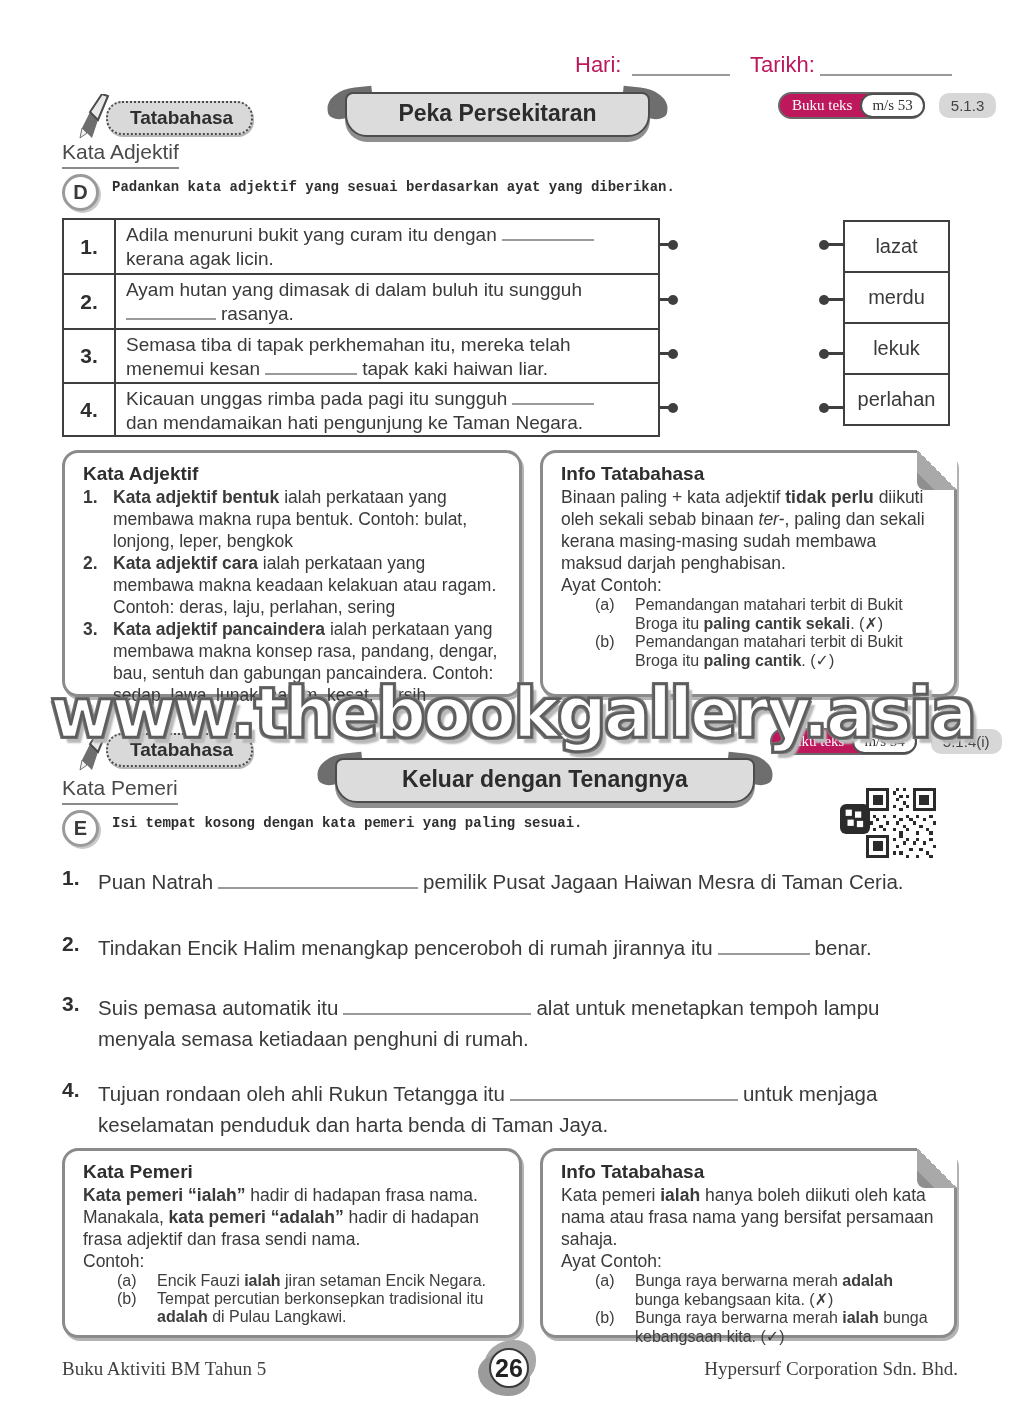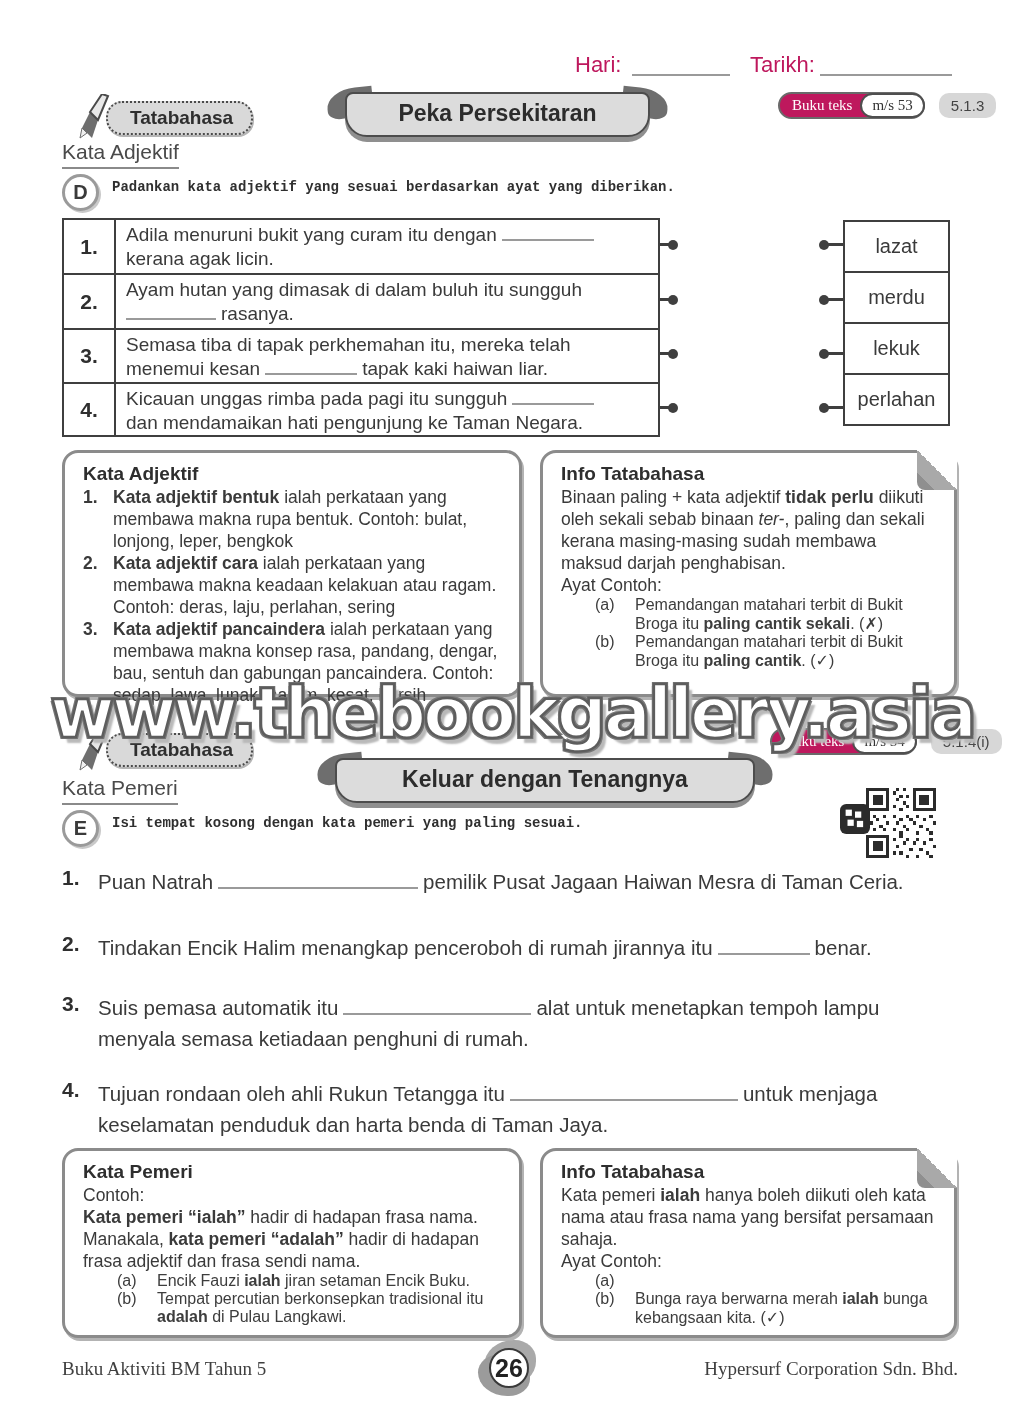"Contoh:" p { order: before "Kata pemeri “ialah” hadir di" -> after "Kata pemeri “ialah” hadir di" }
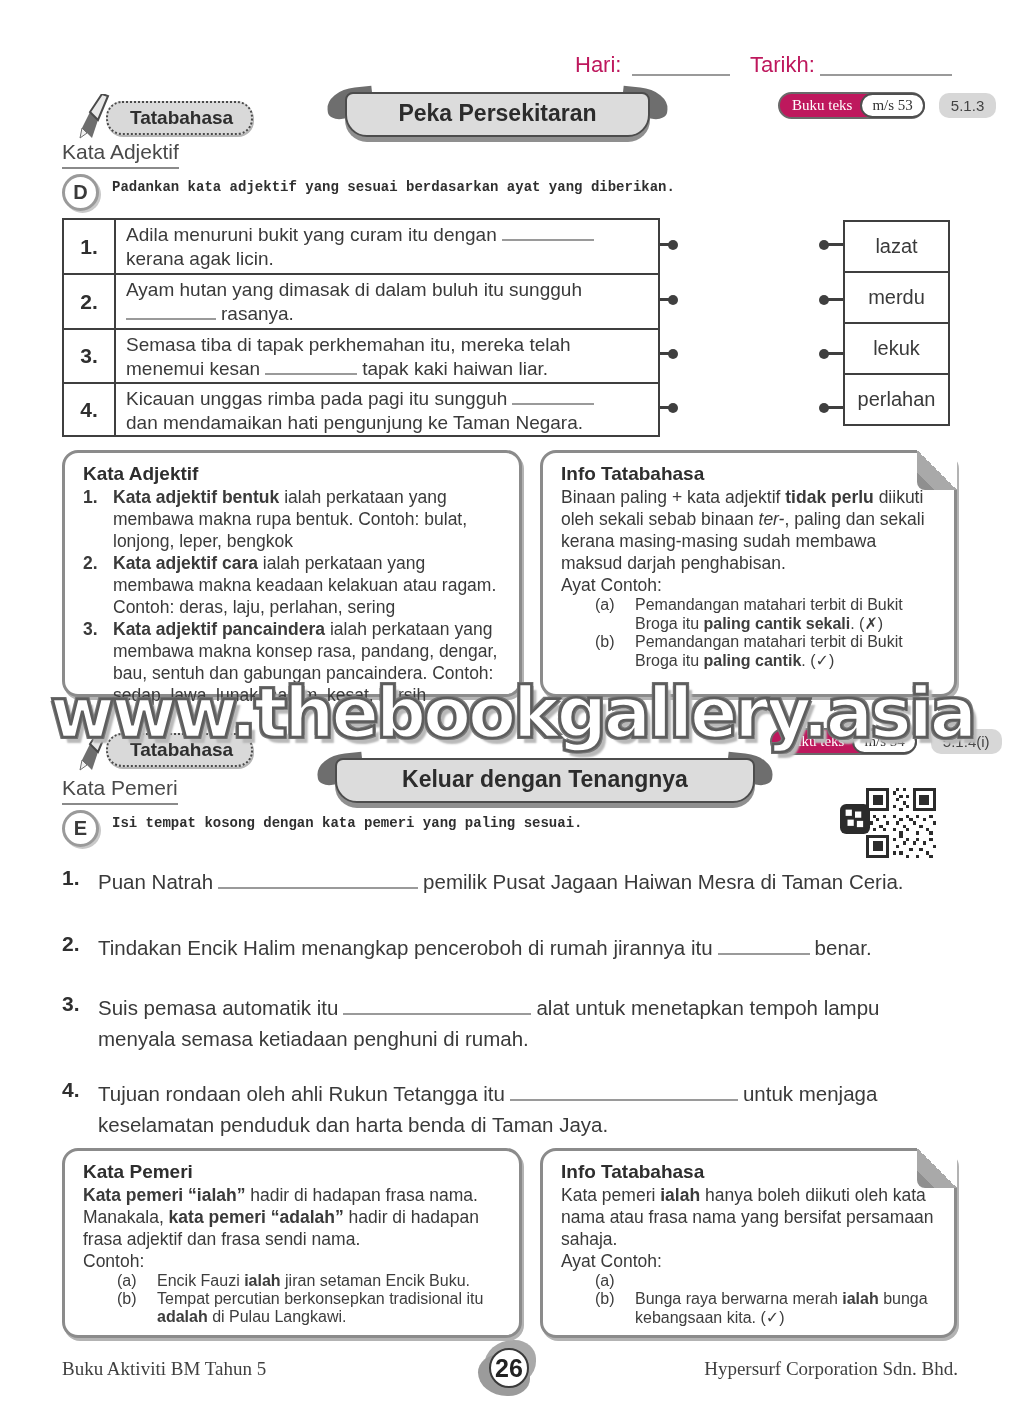"jiran setaman Encik Buku." span { text: Buku -> Negara }
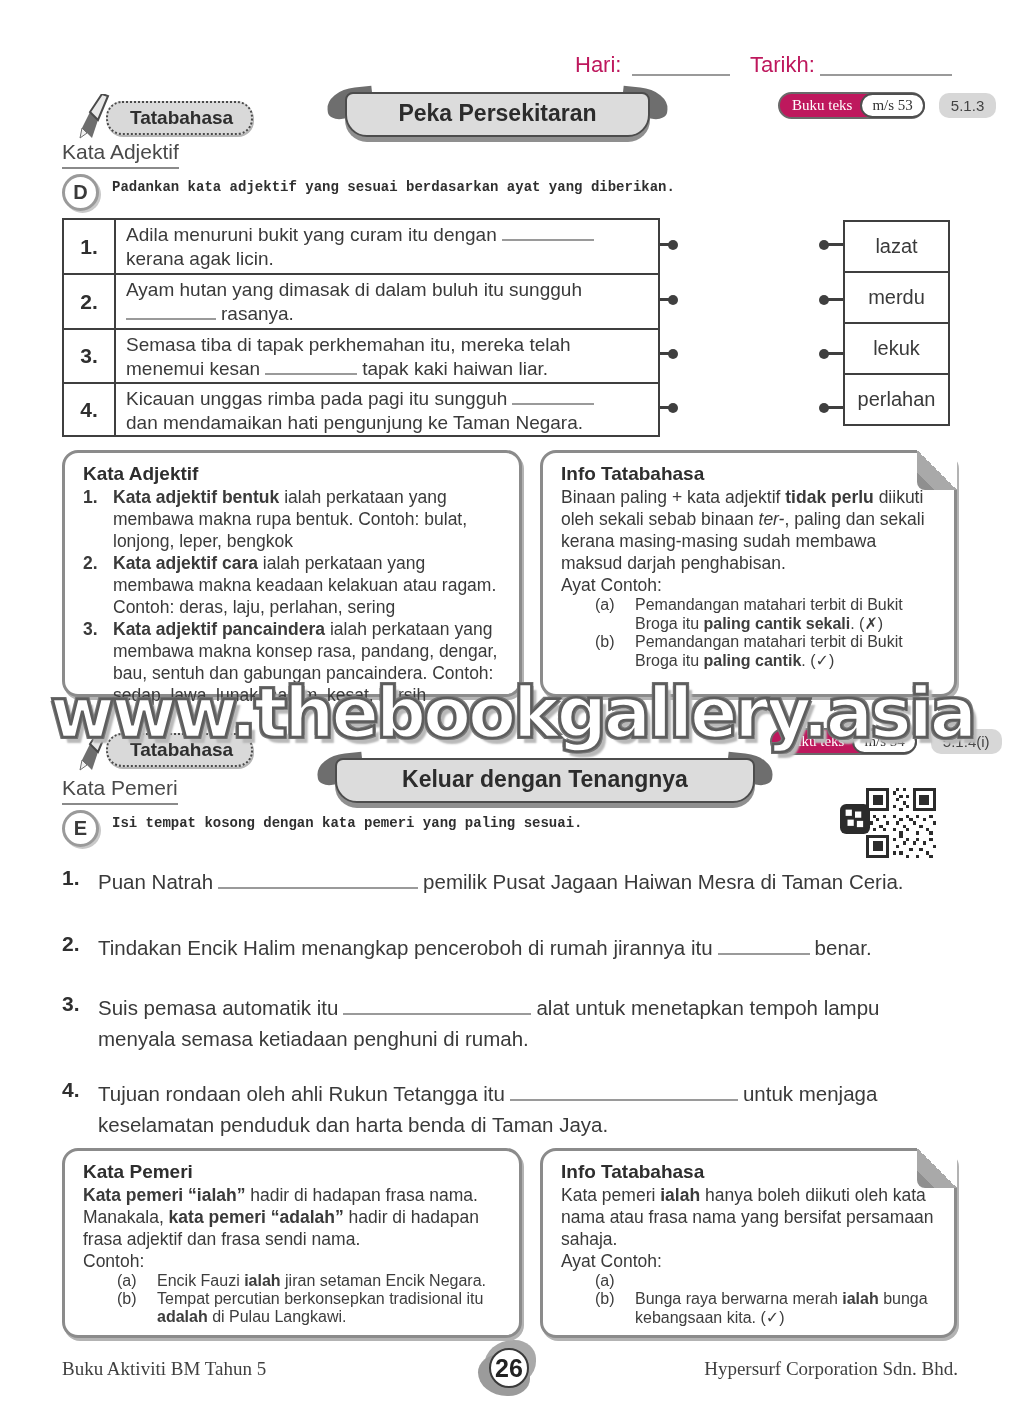"Bunga raya berwarna merah adalah" span { html: none -> <span><span>Bunga raya berwarna merah </span><span>adalah</span><span> bunga kebangsaan kita. (✗)</span></span> }
